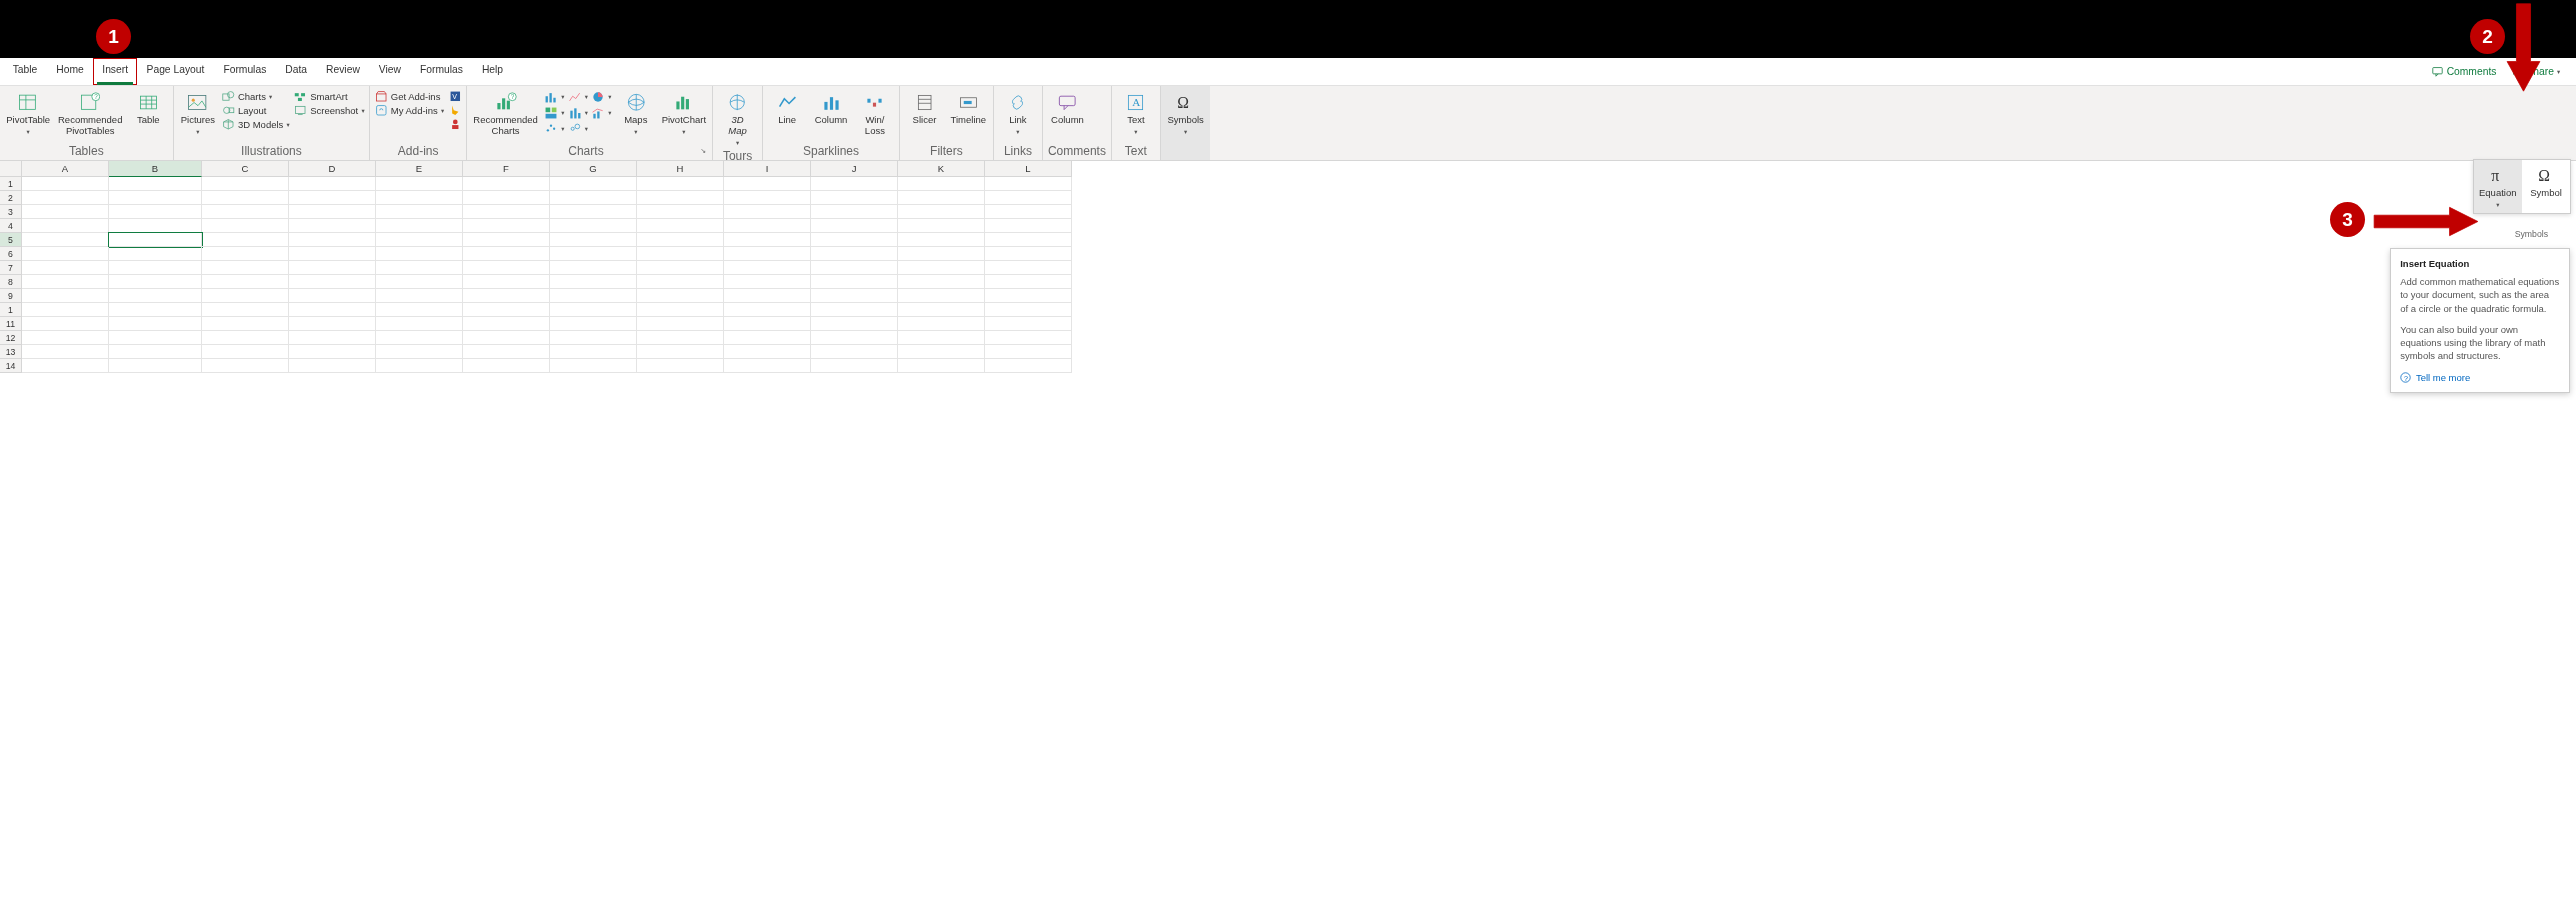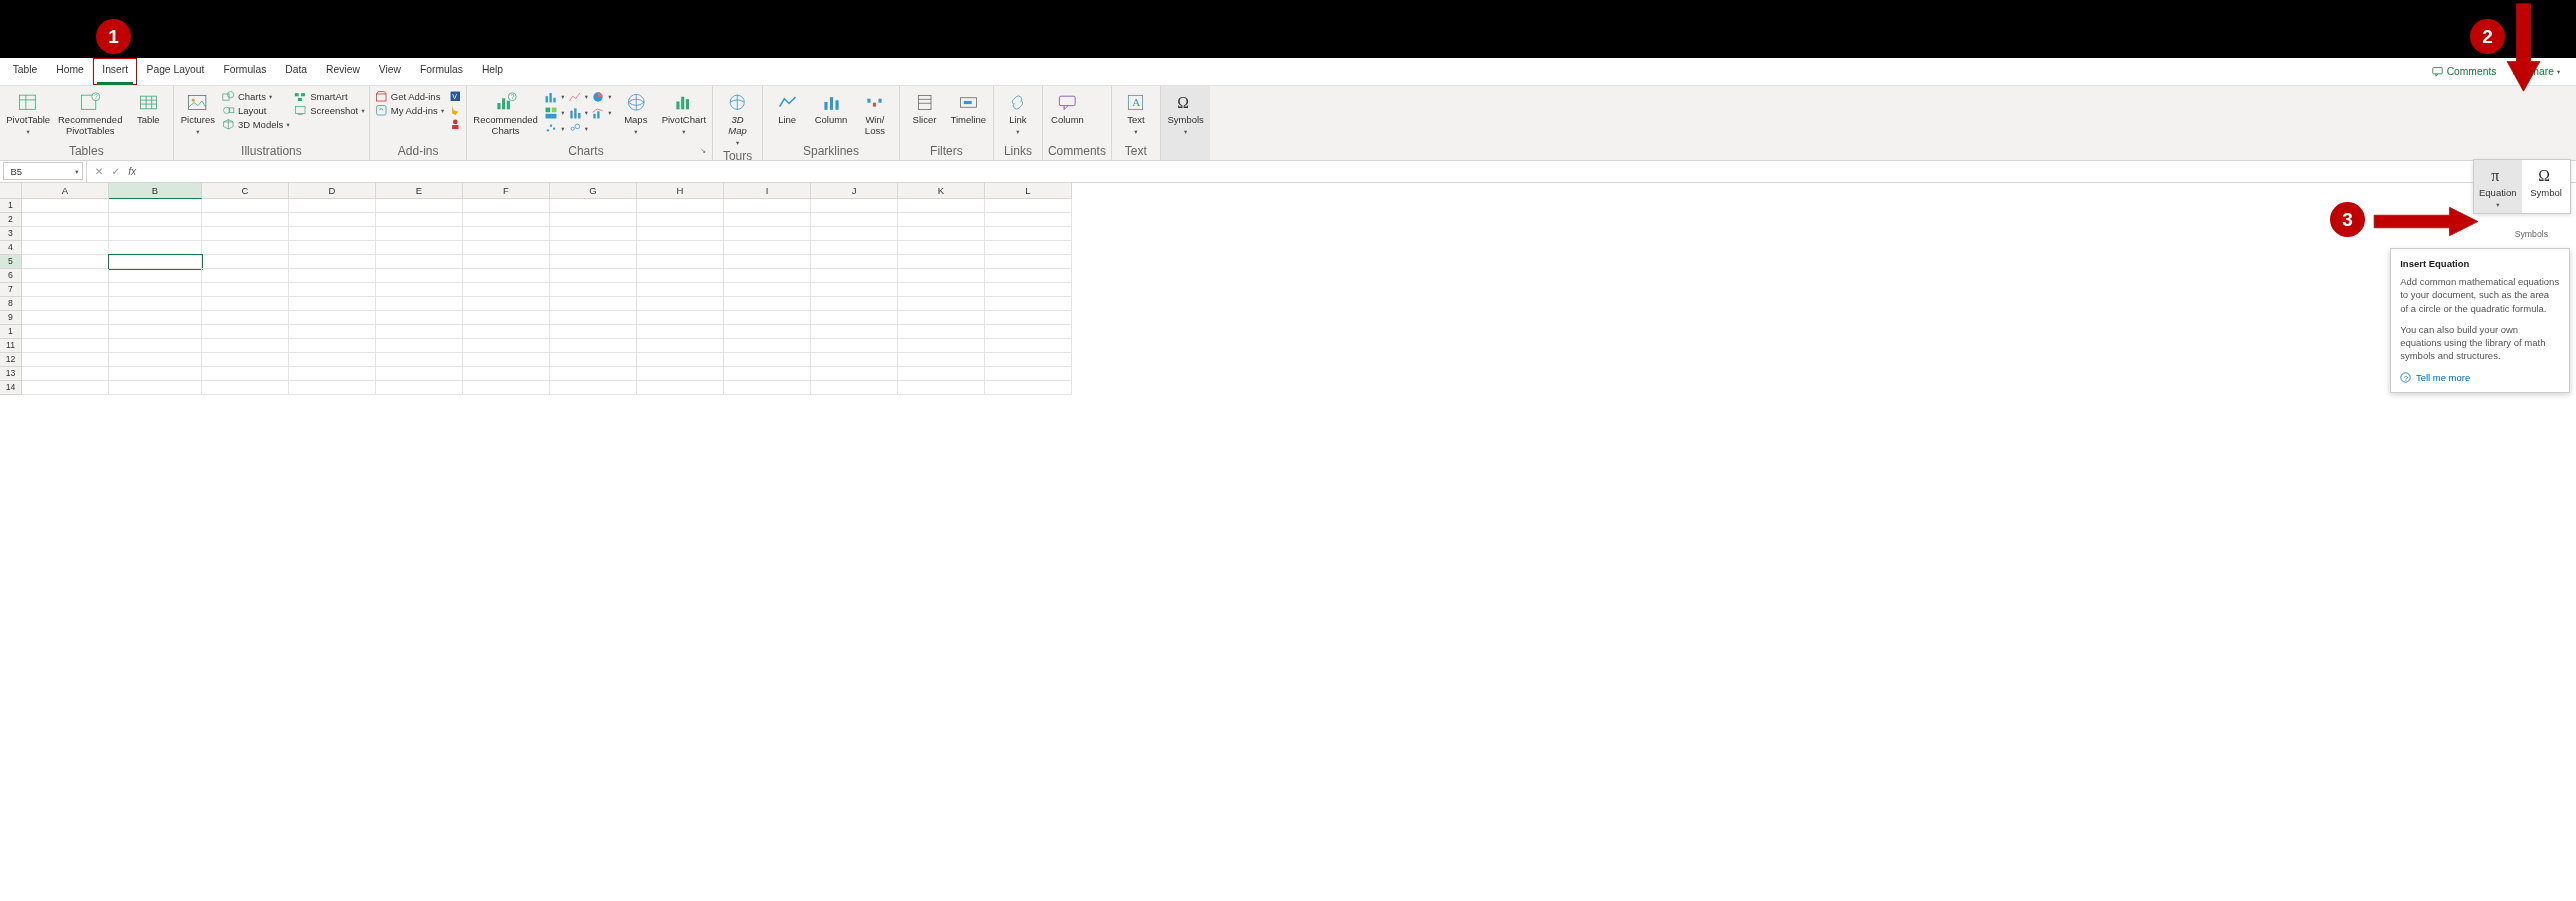"B5" div.fbar { html: <div> <div> <span>B5</span> <span>▾</span> </div> <div> <span>✕</span> <span>✓</span> <span>fx</span> </div> <input> </div> -> none }
